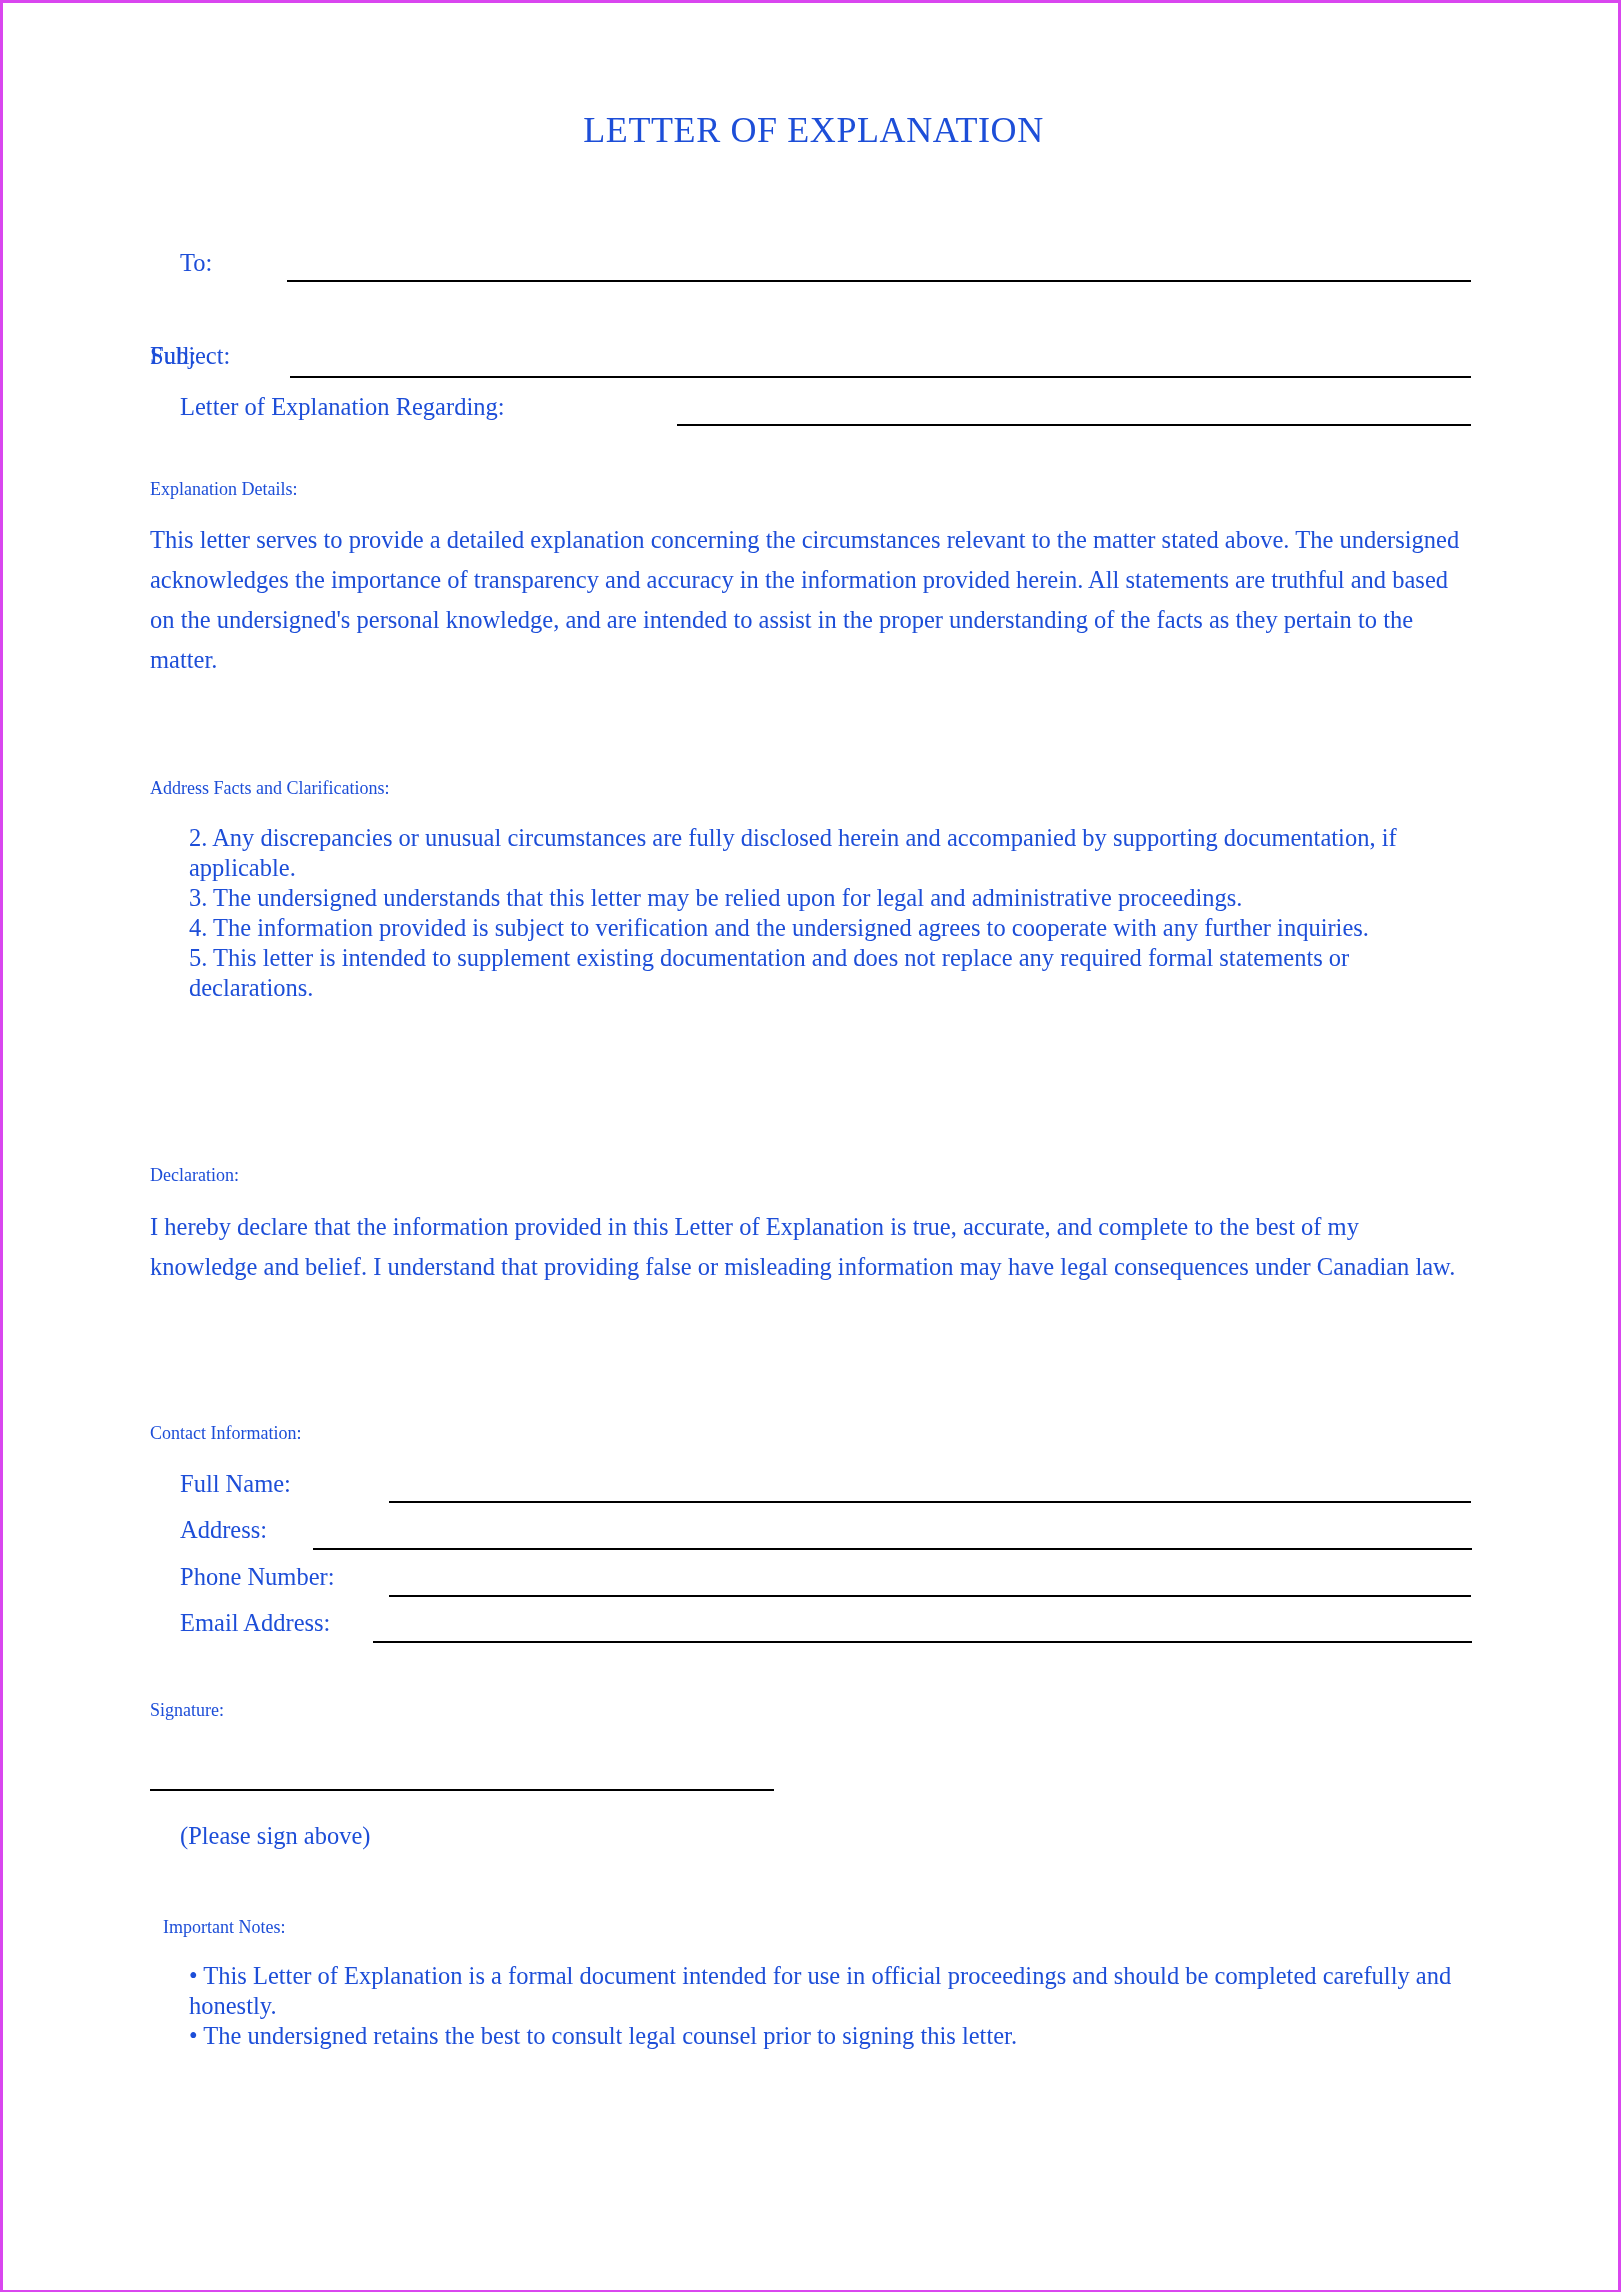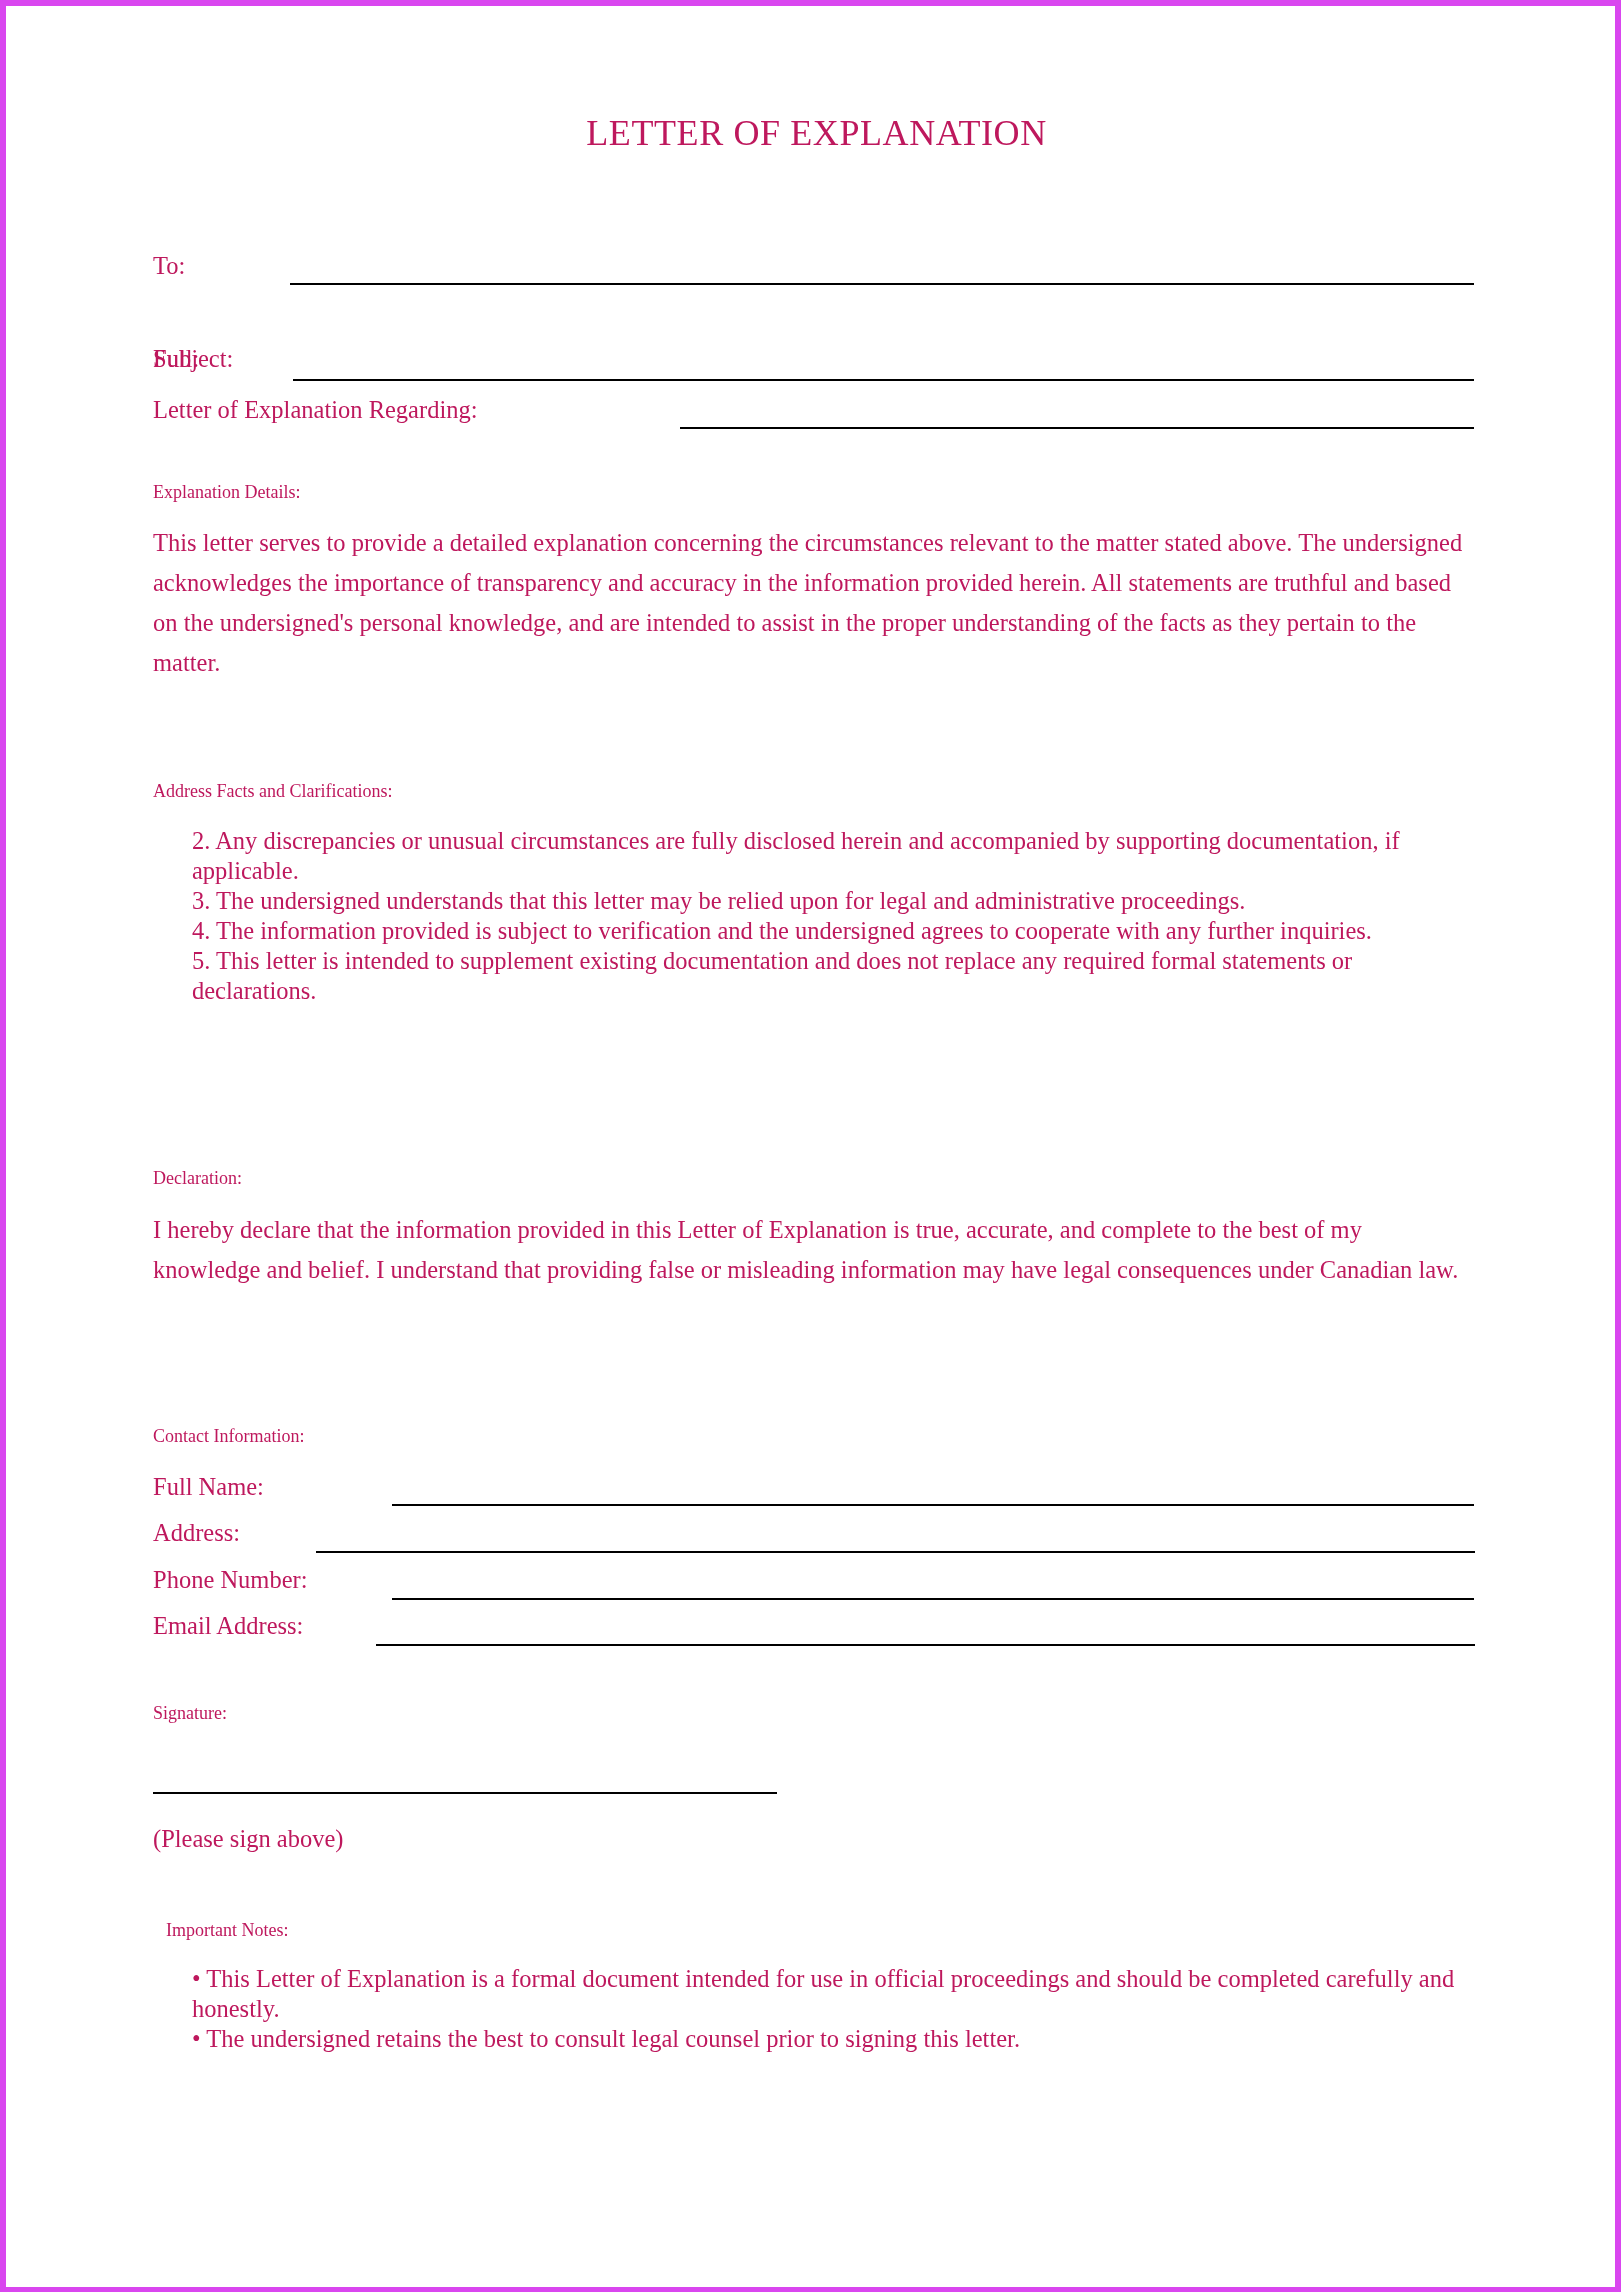"LETTER OF EXPLANATION" .page { border: 6px solid #d946ef -> 3px solid #d946ef; color: #be185d -> #1d4ed8 }
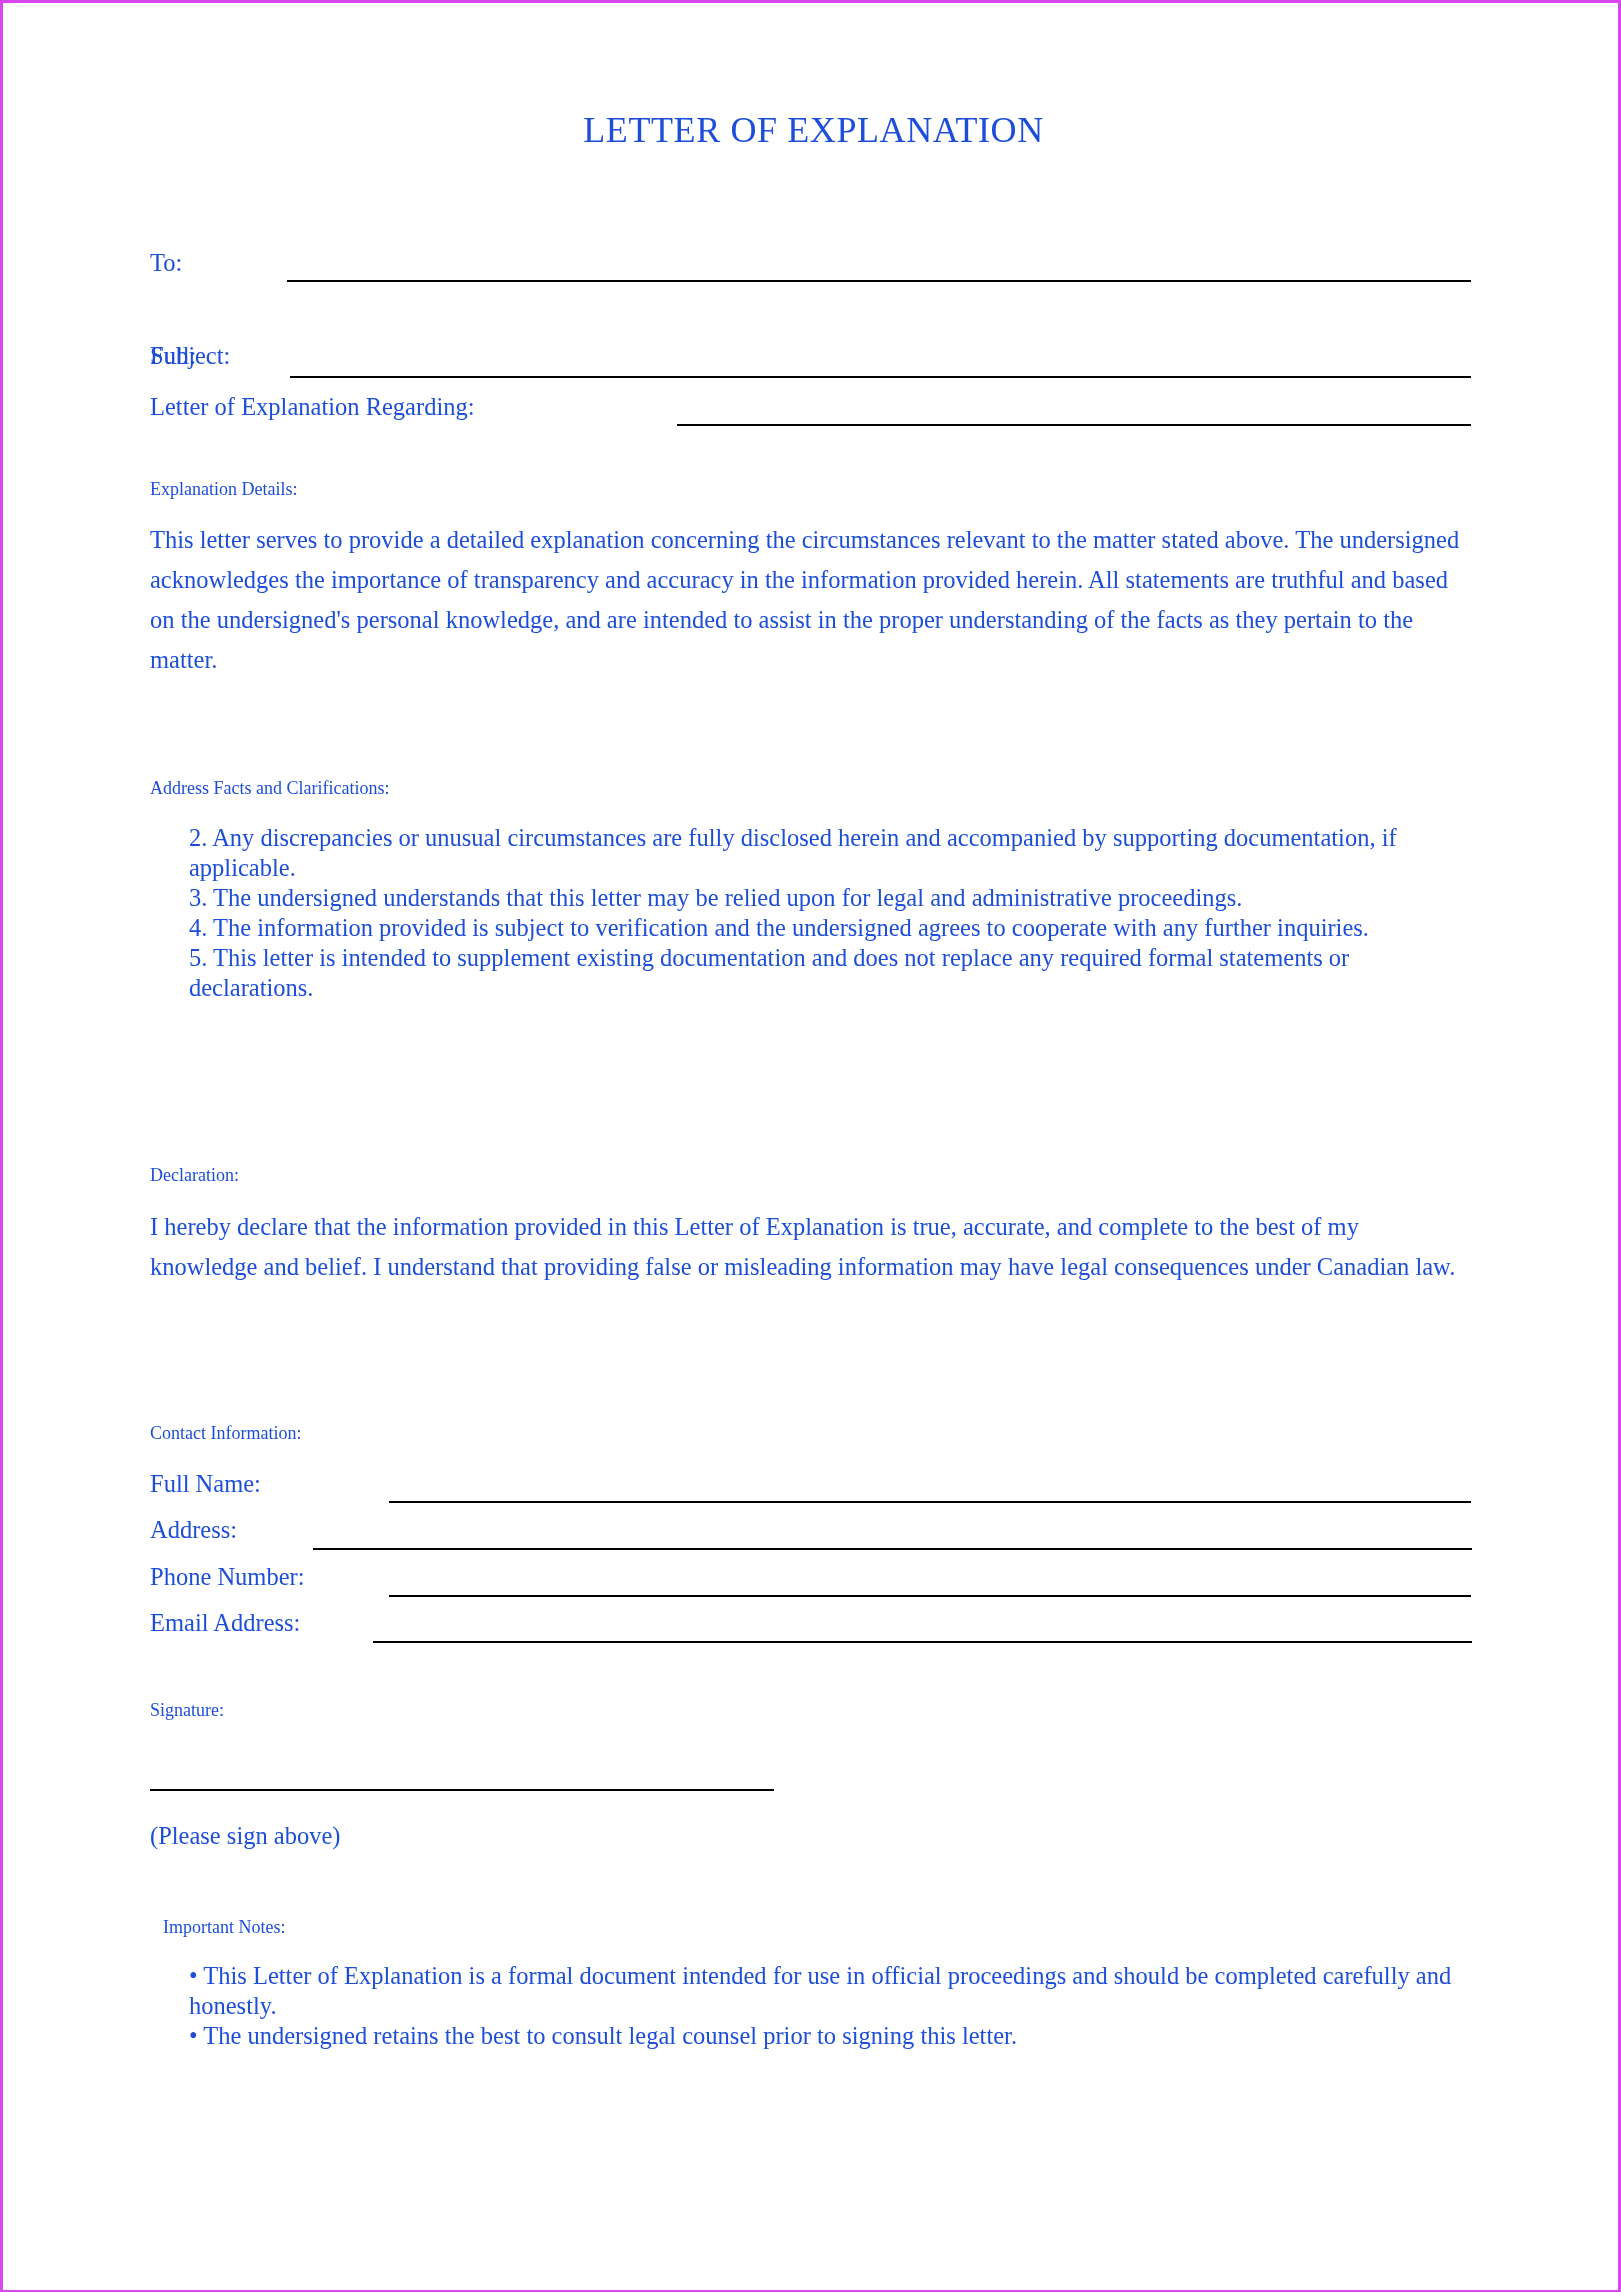"To:" .label { margin-left: none -> 30px }
